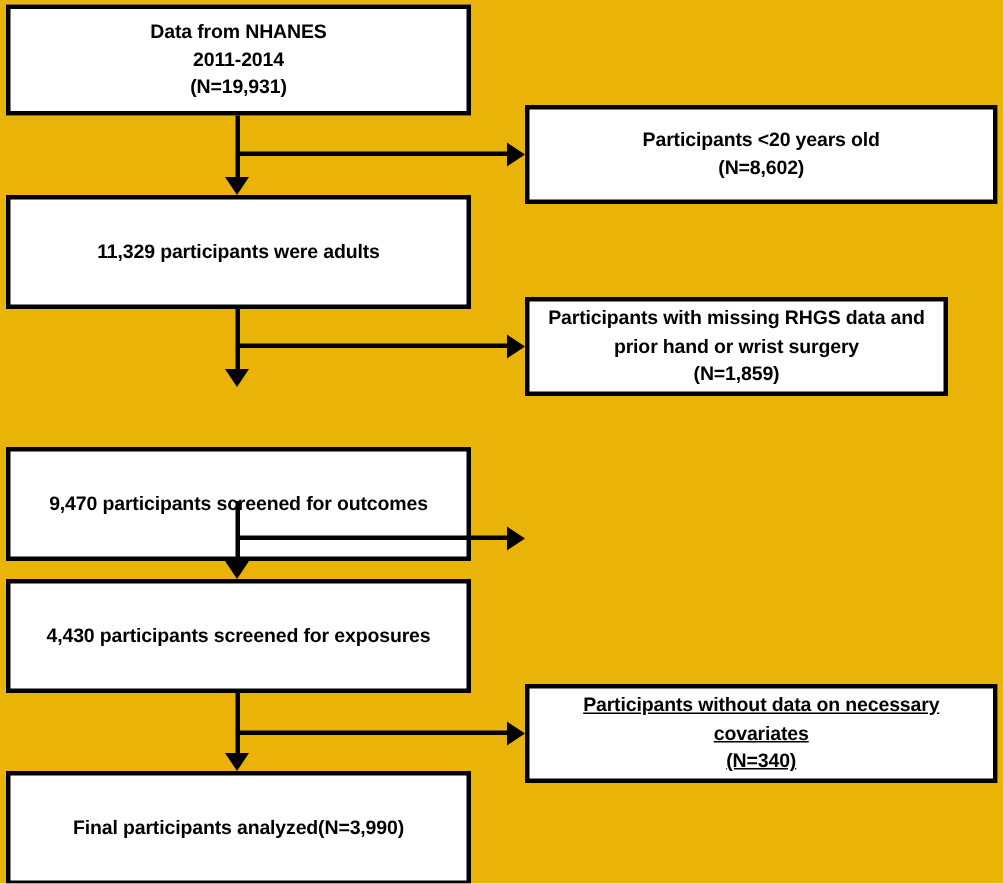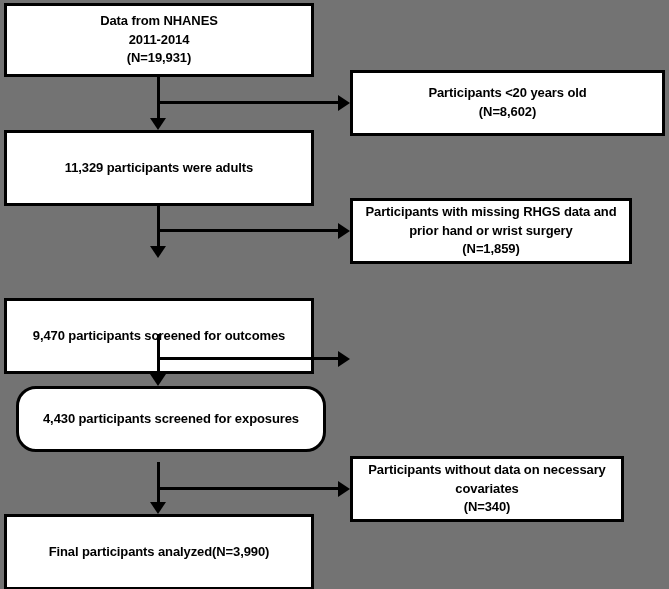"Data from NHANES" #flowchart-root { background: #737373 -> #eab308 }
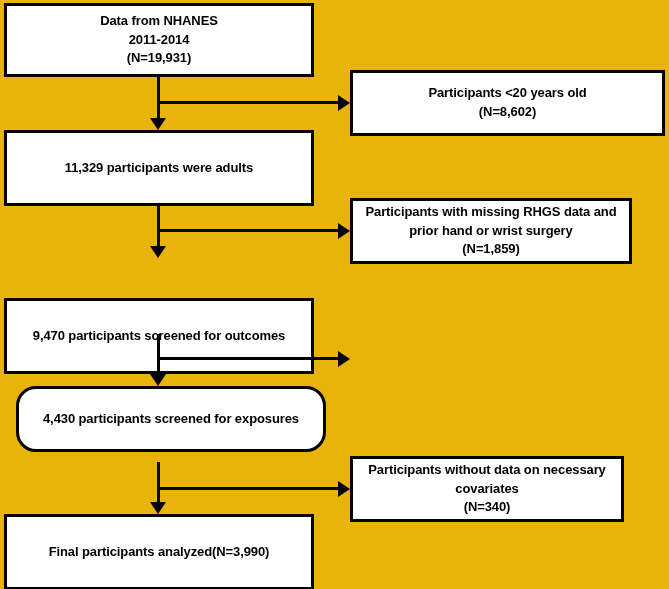"4,430 participants screened for" #box-exposures { border-radius: 20px -> none; height: 66px -> 76px; left: 16px -> 4px }
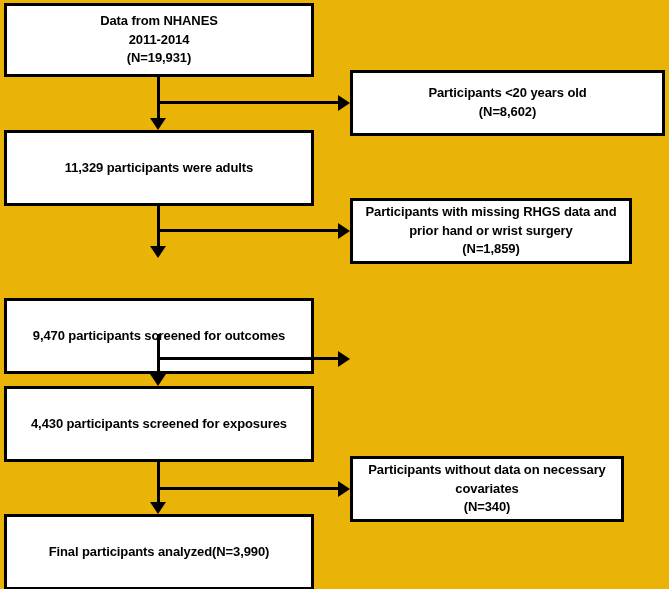"Participants without data on necessary" #box-excl-covar { text-decoration: none -> underline; width: 274px -> 315px }
